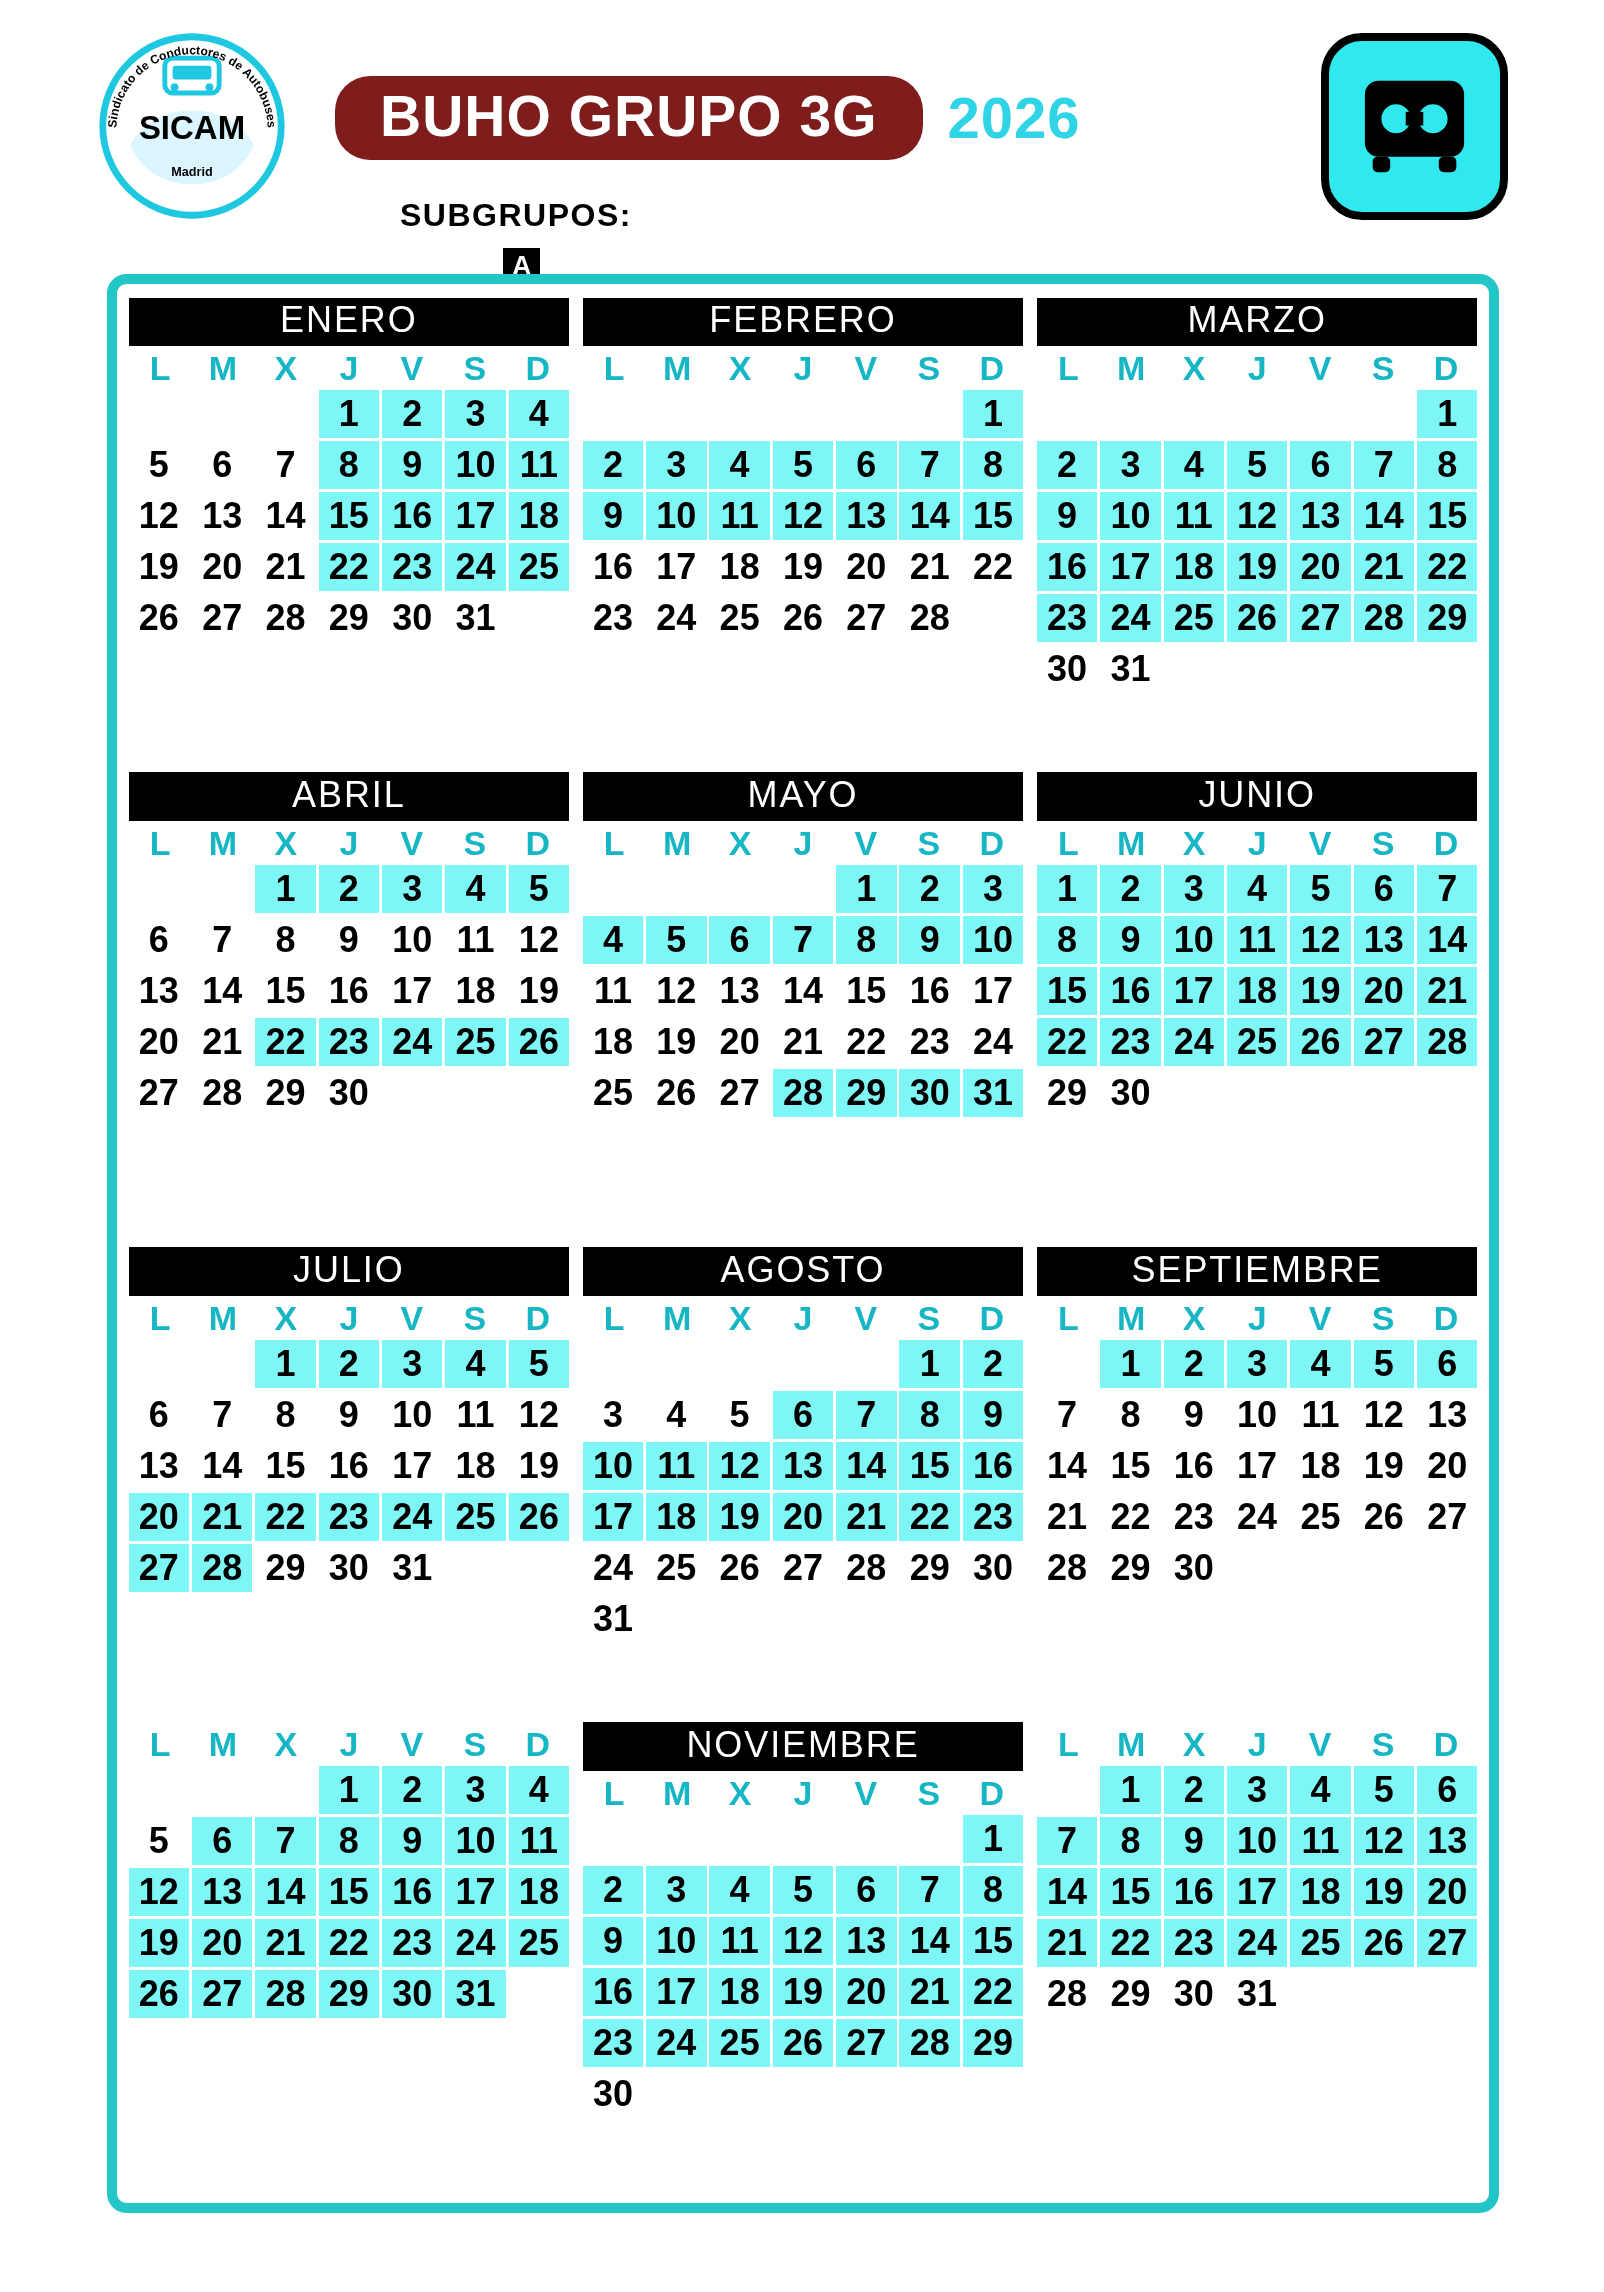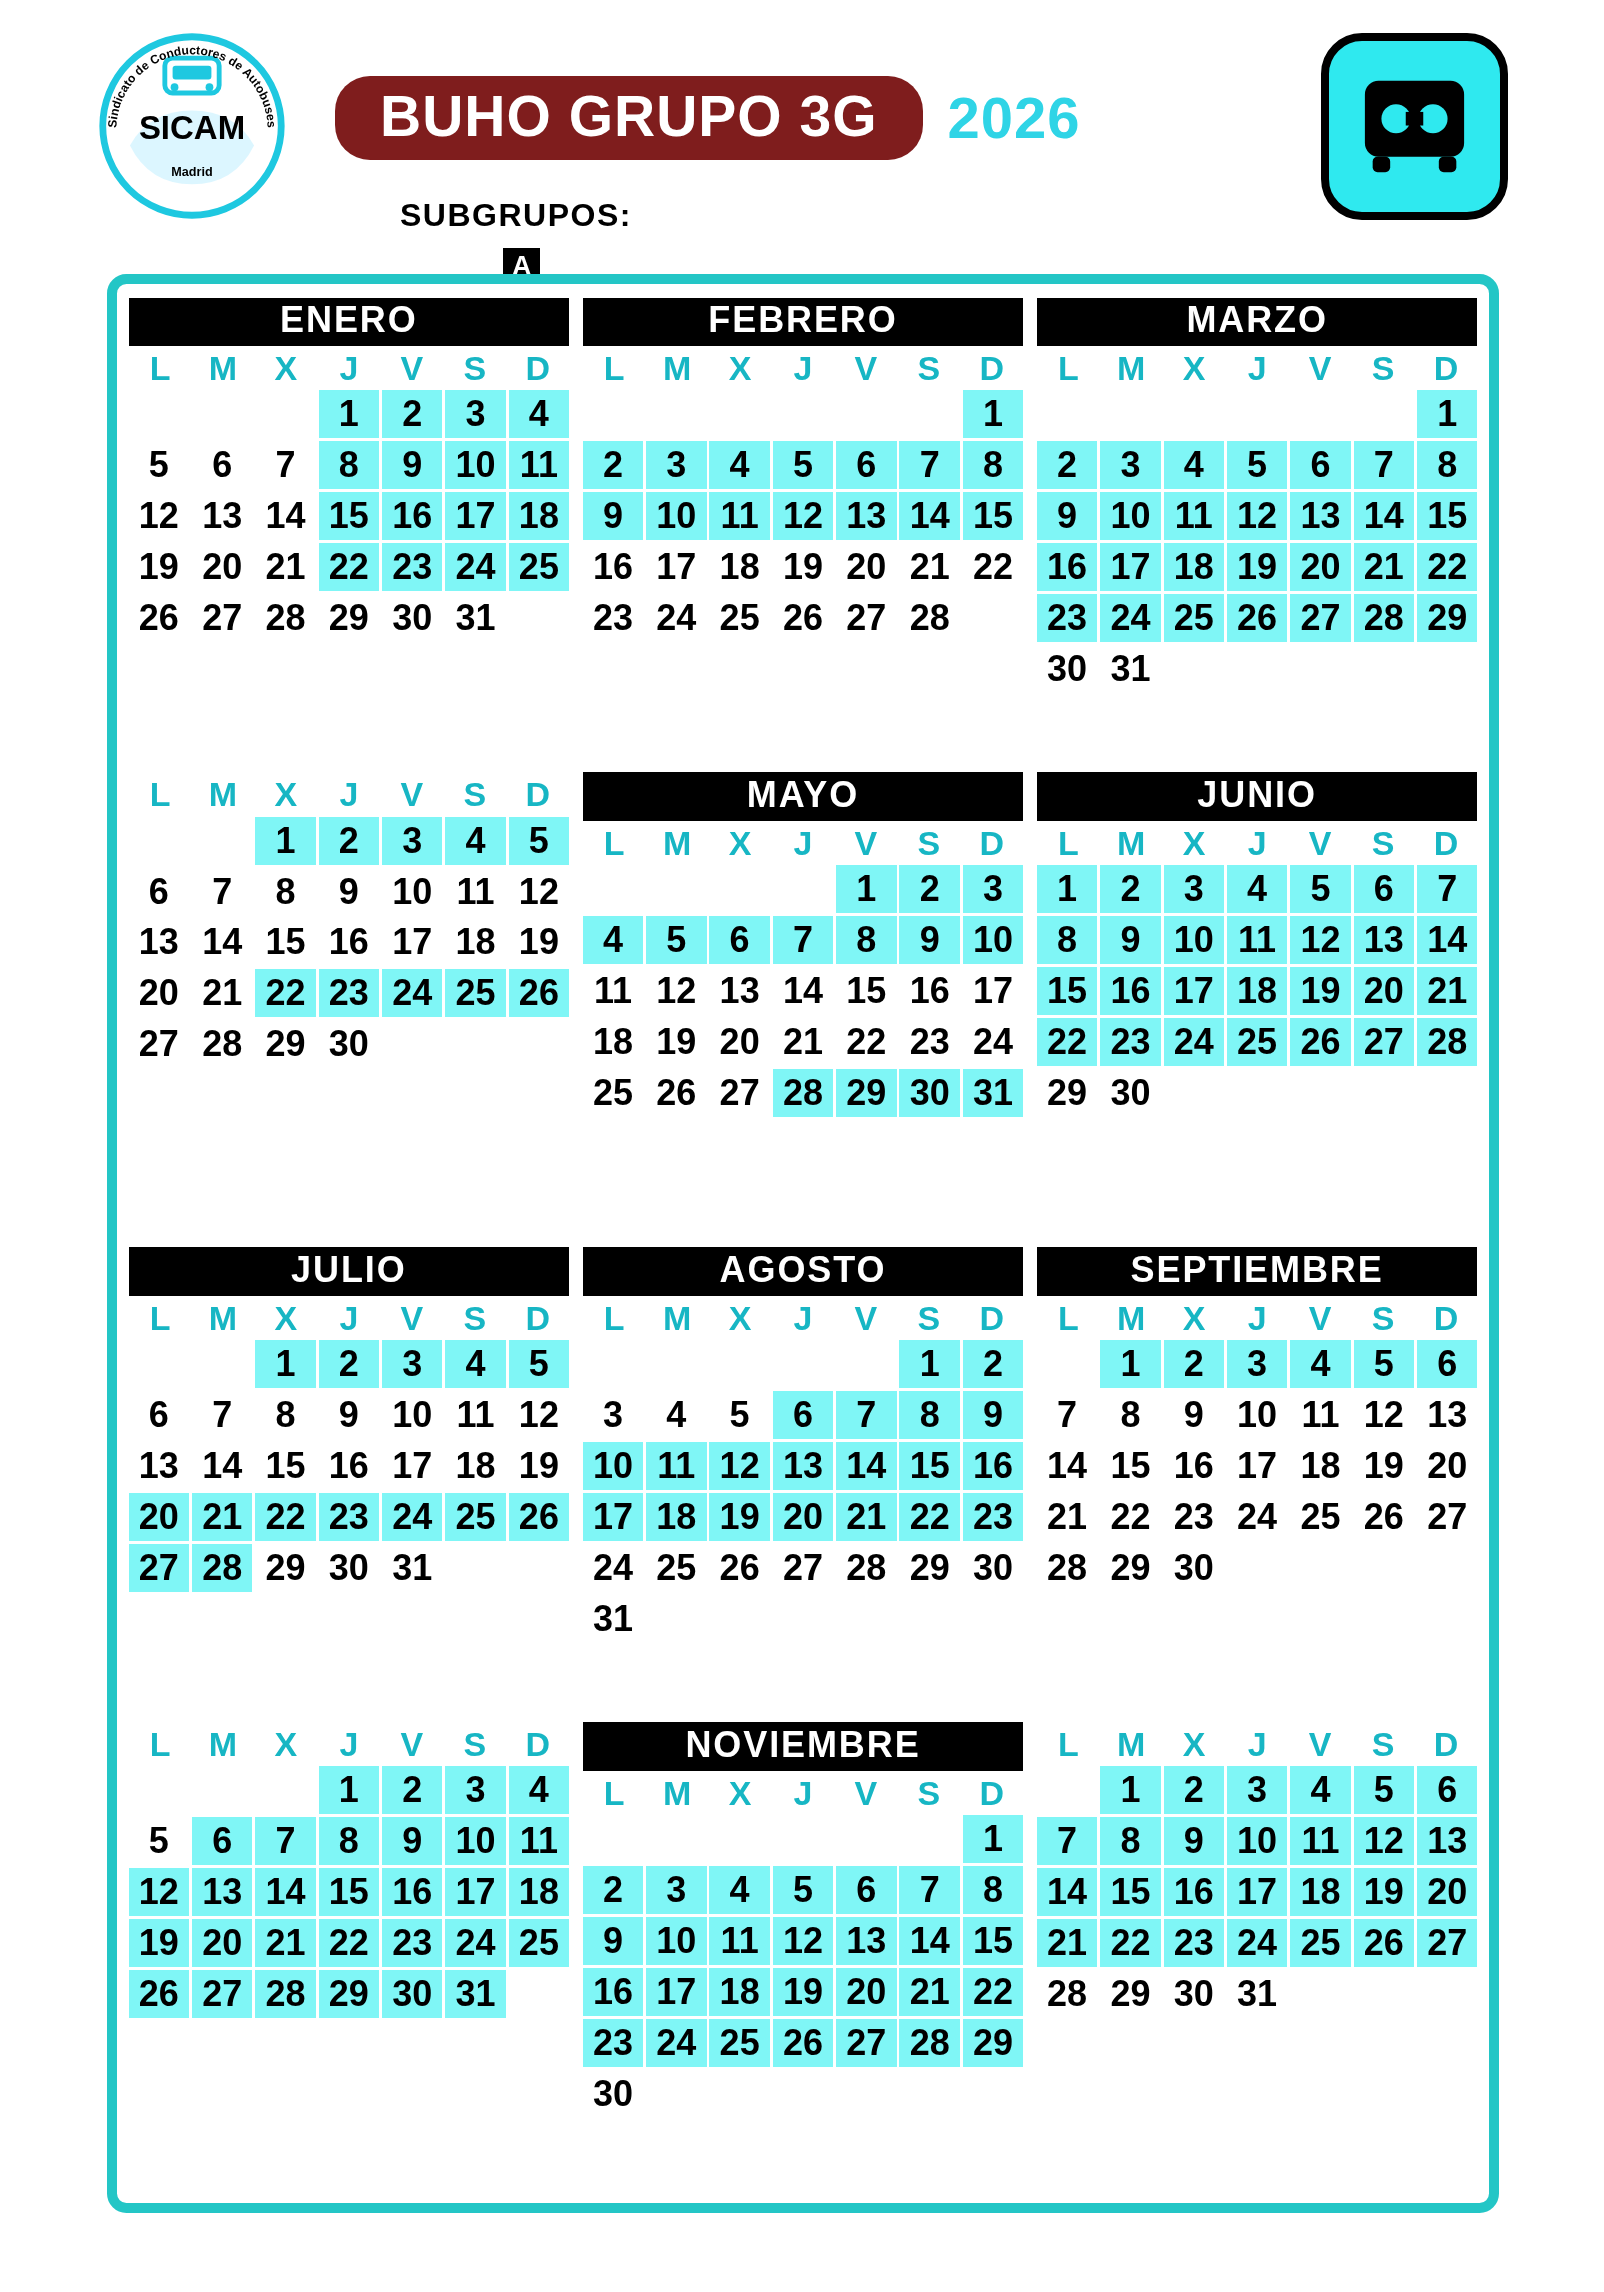"ENERO" .month-name { font-weight: bold -> normal }
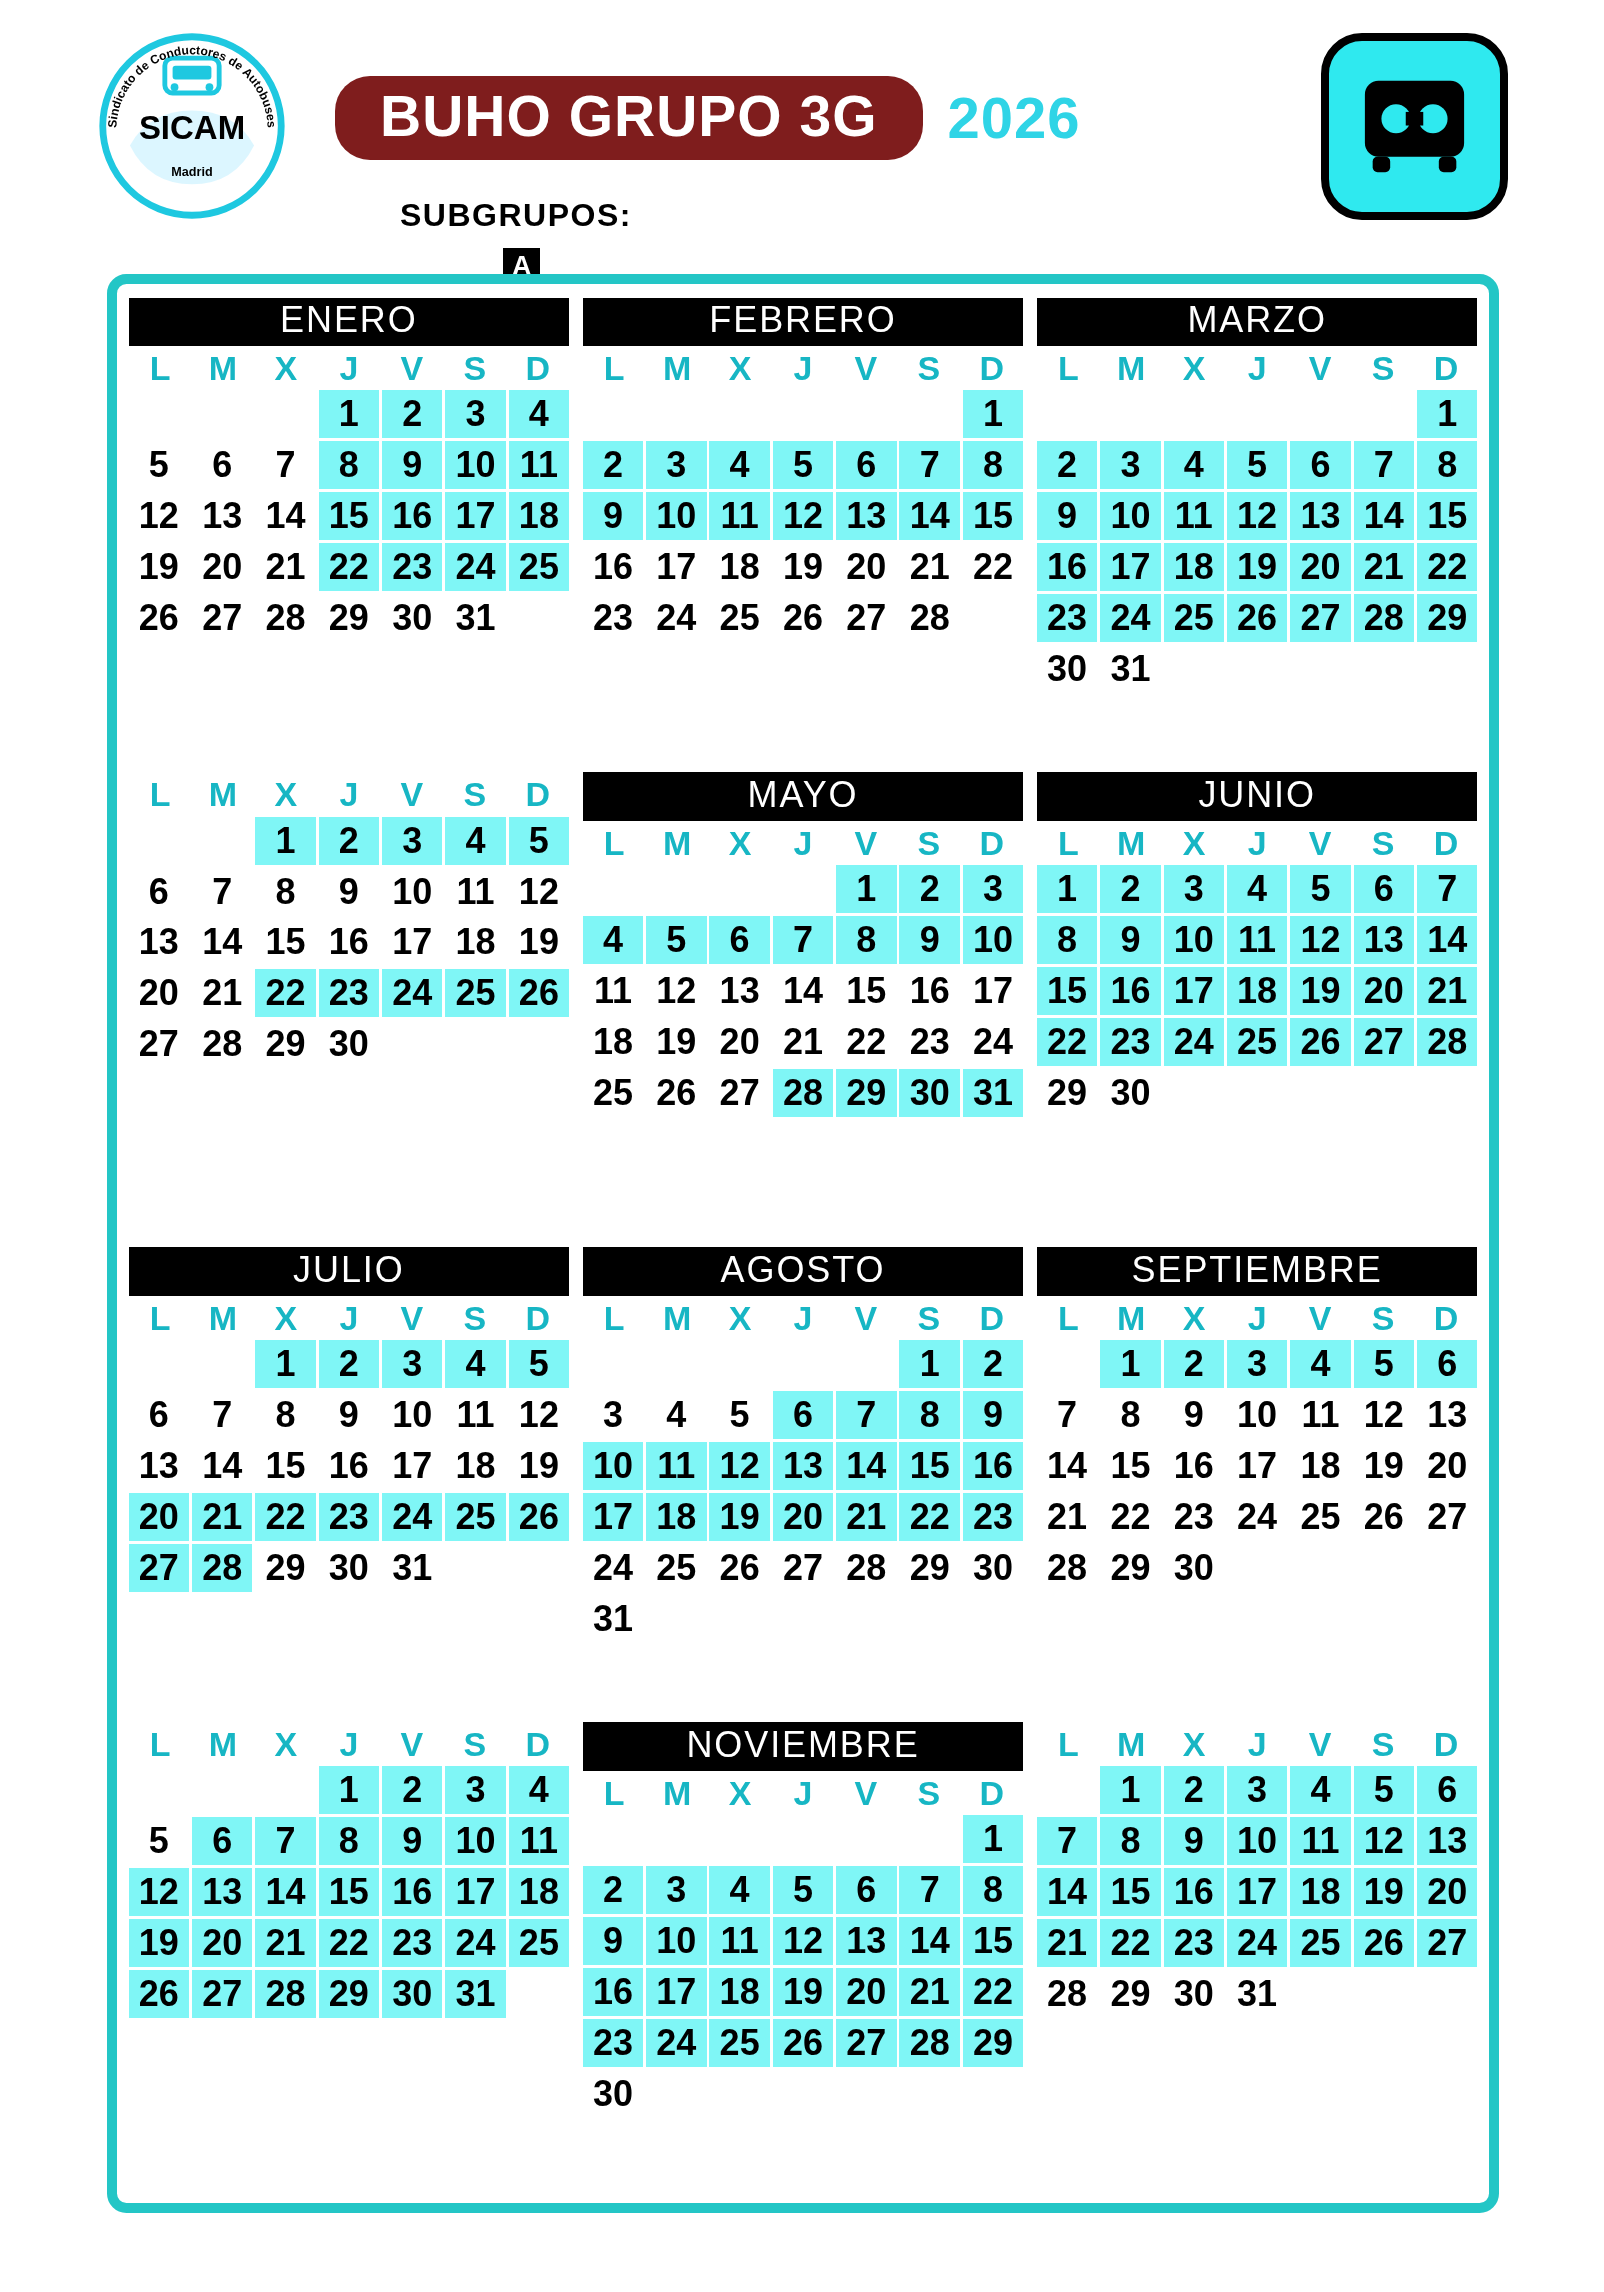"ABRIL" div.month-name { html: none -> <div>ABRIL</div> }
